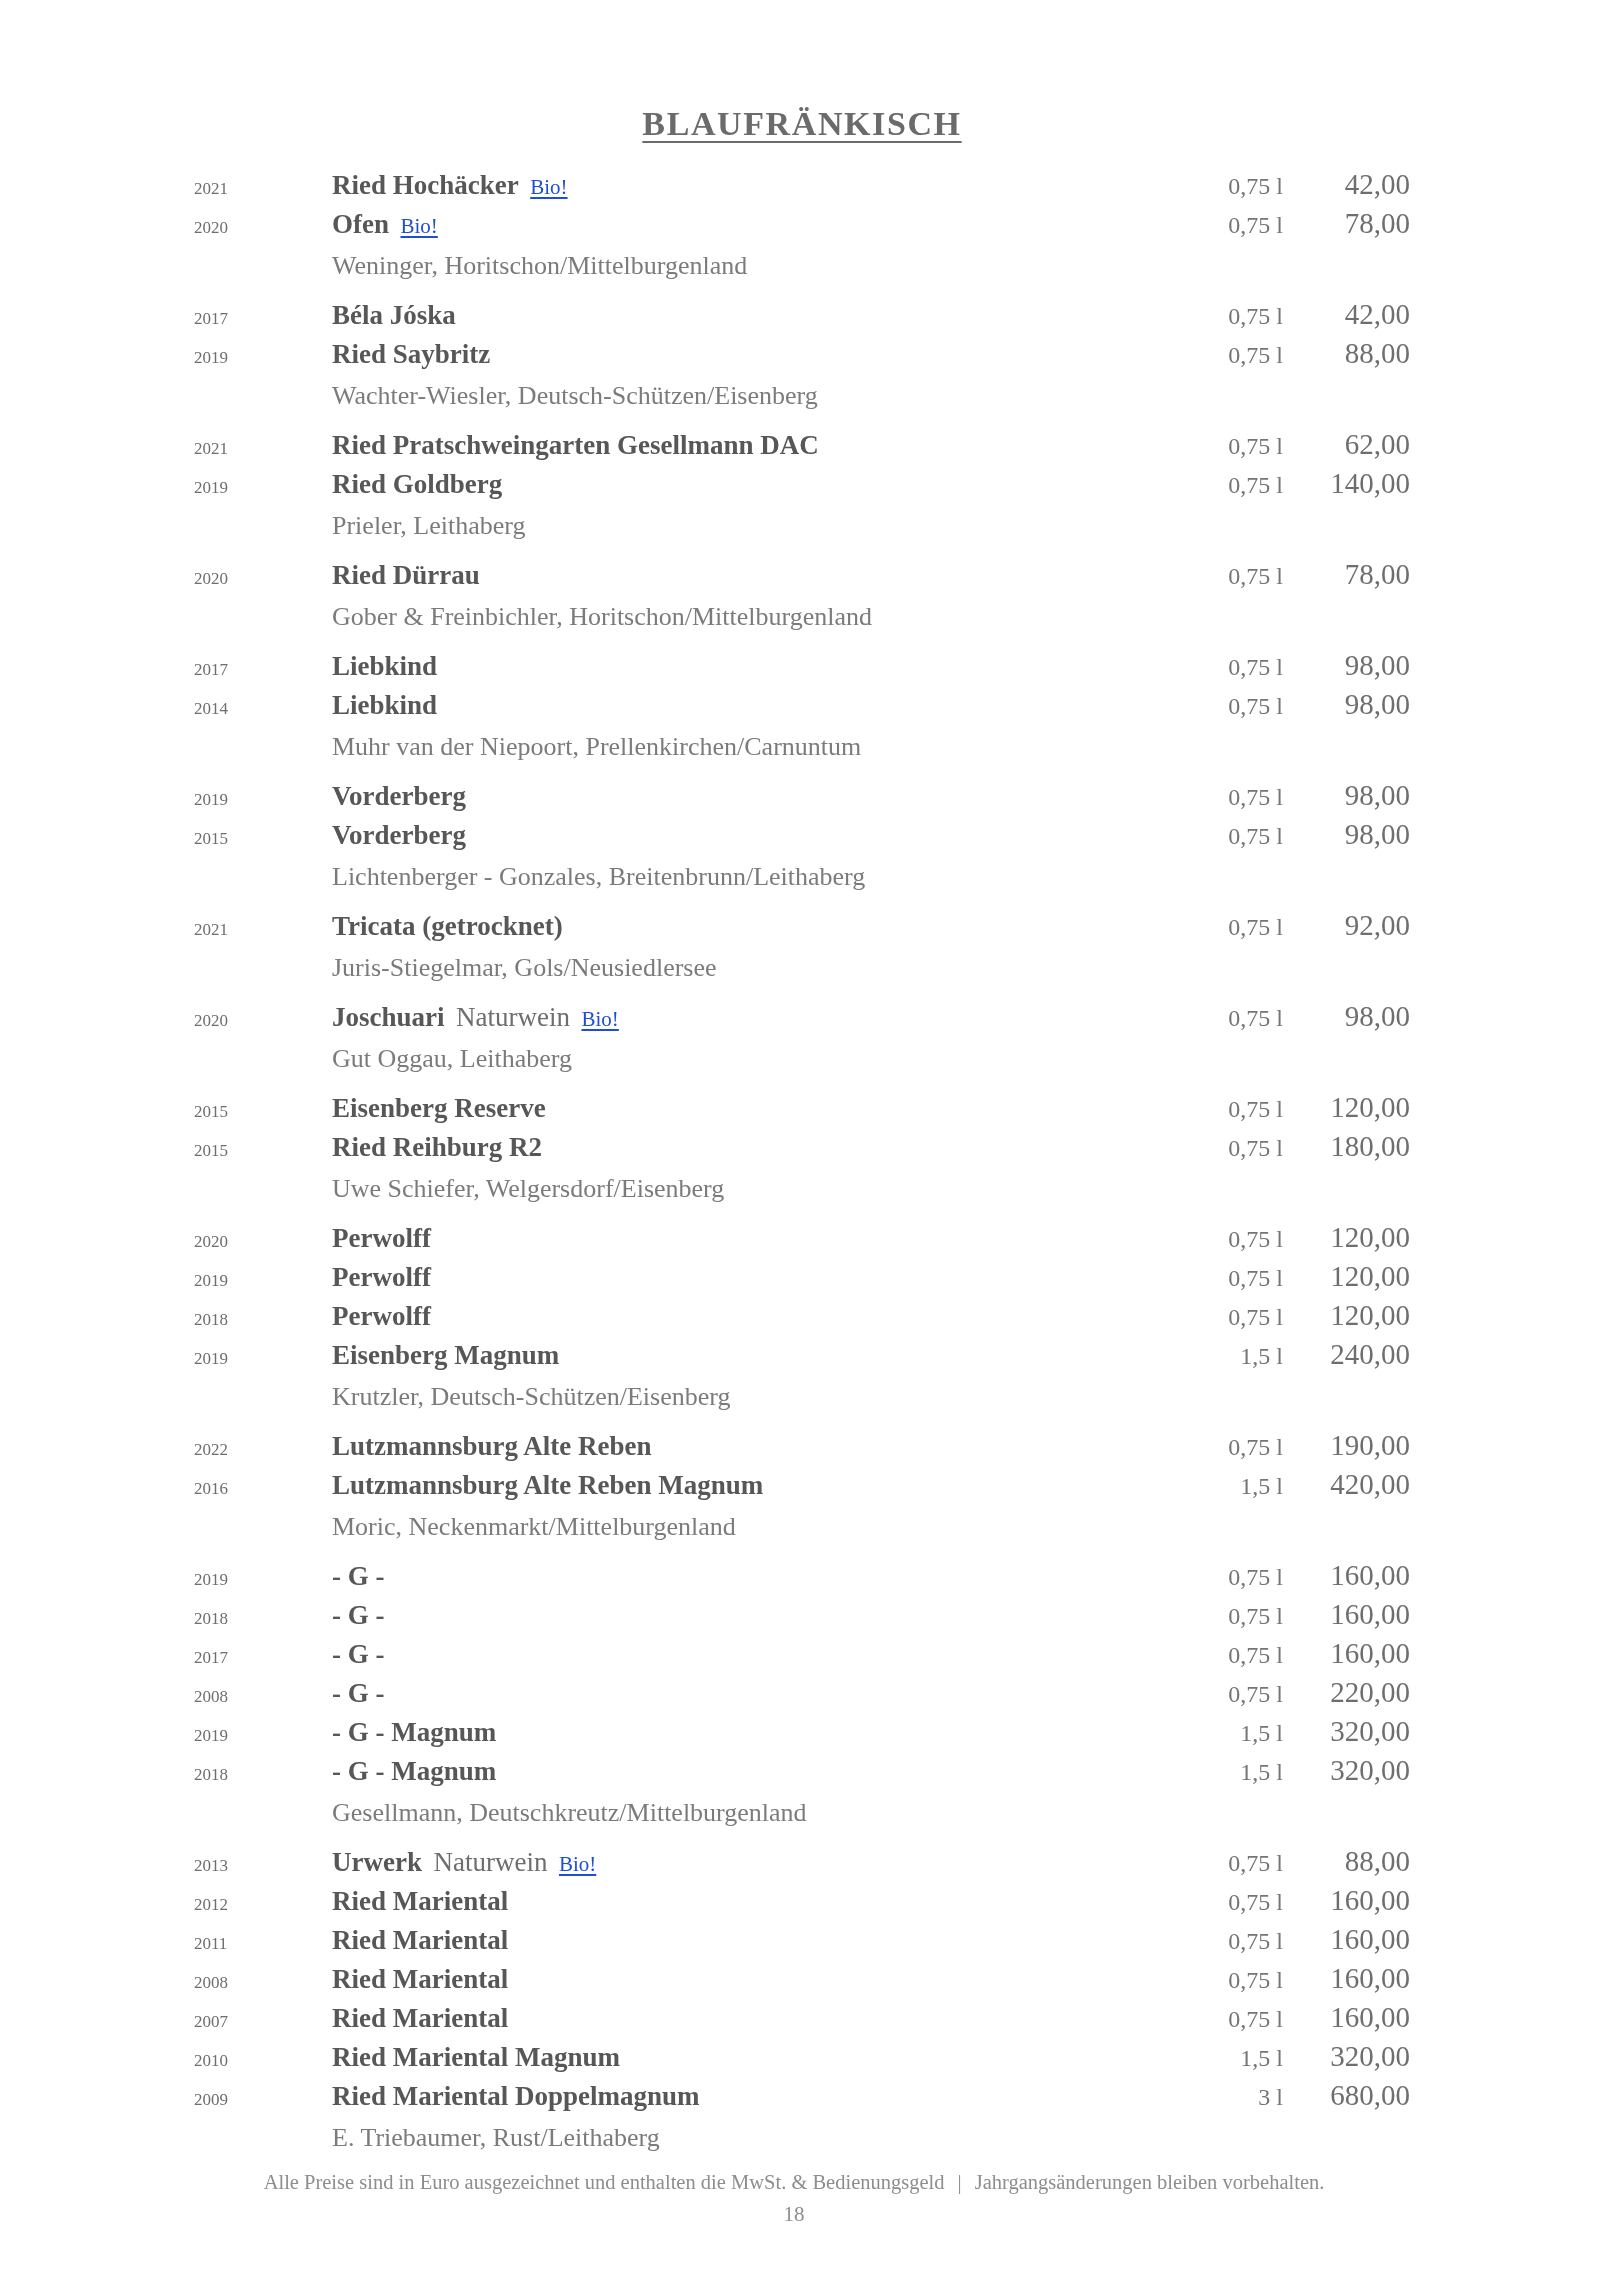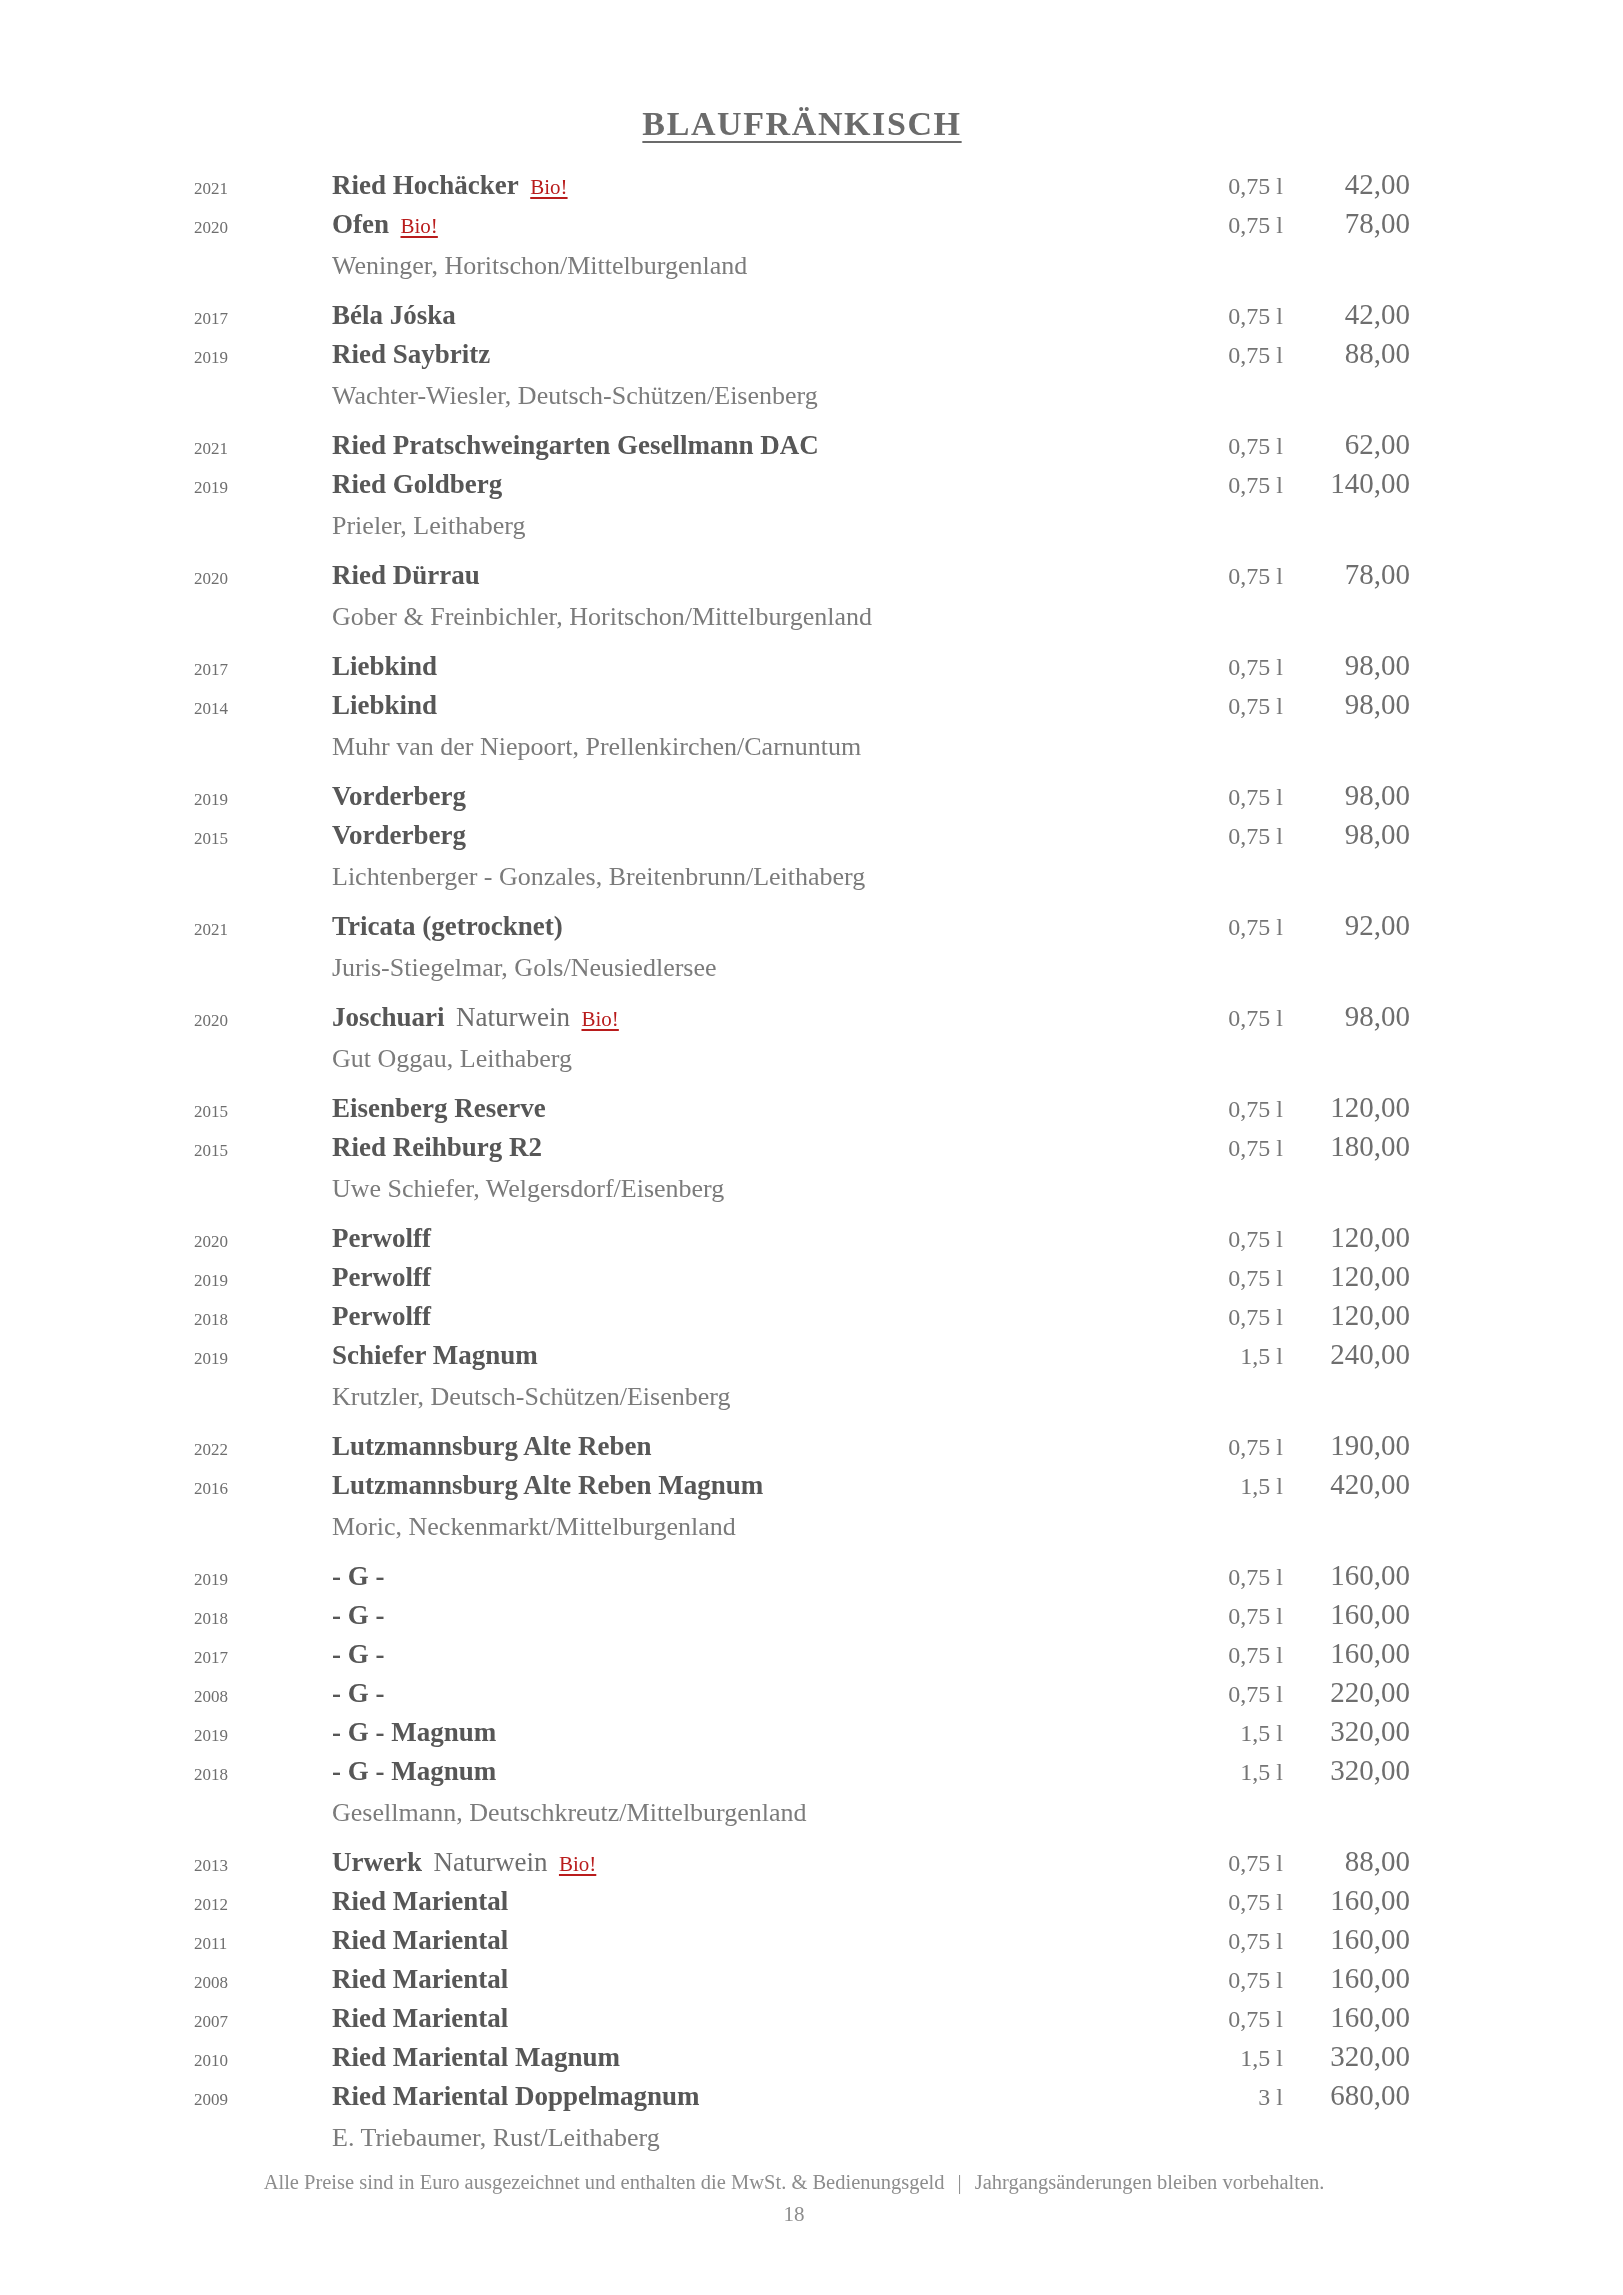"Bio!" .name .bio { color: #b91c1c -> #1d4ed8 }
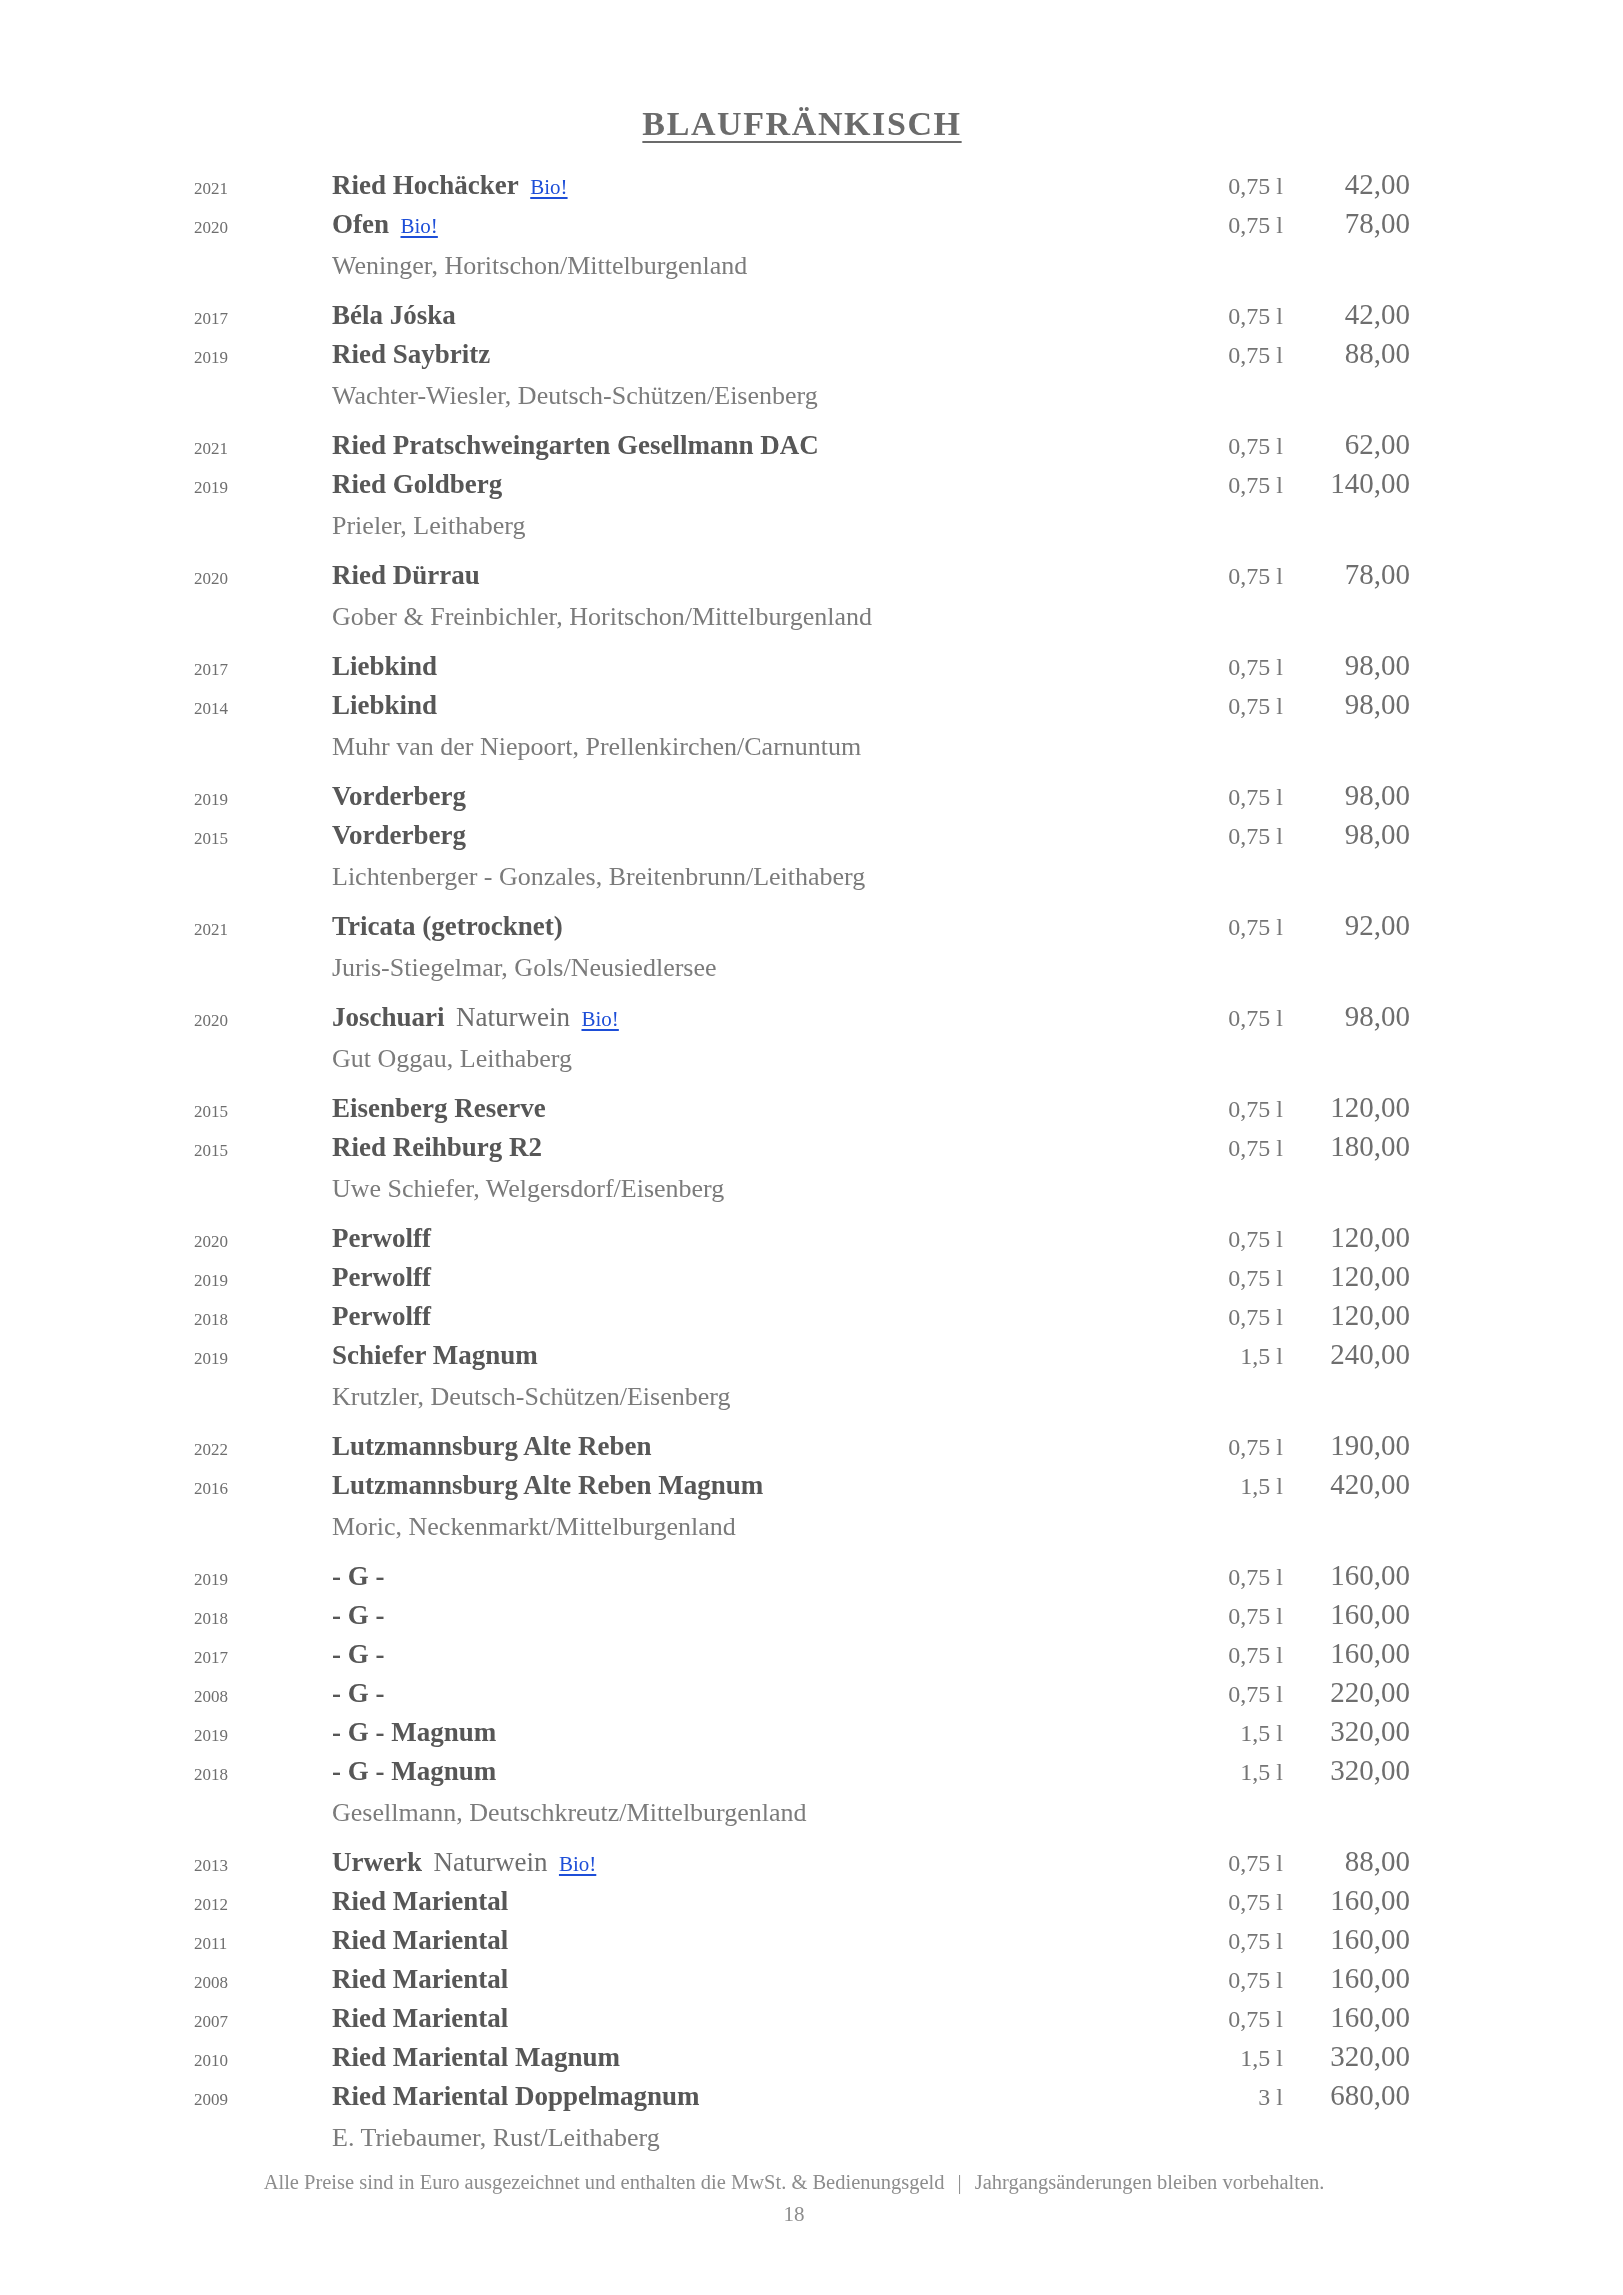"Schiefer Magnum" b.nm { text: Schiefer -> Eisenberg }
